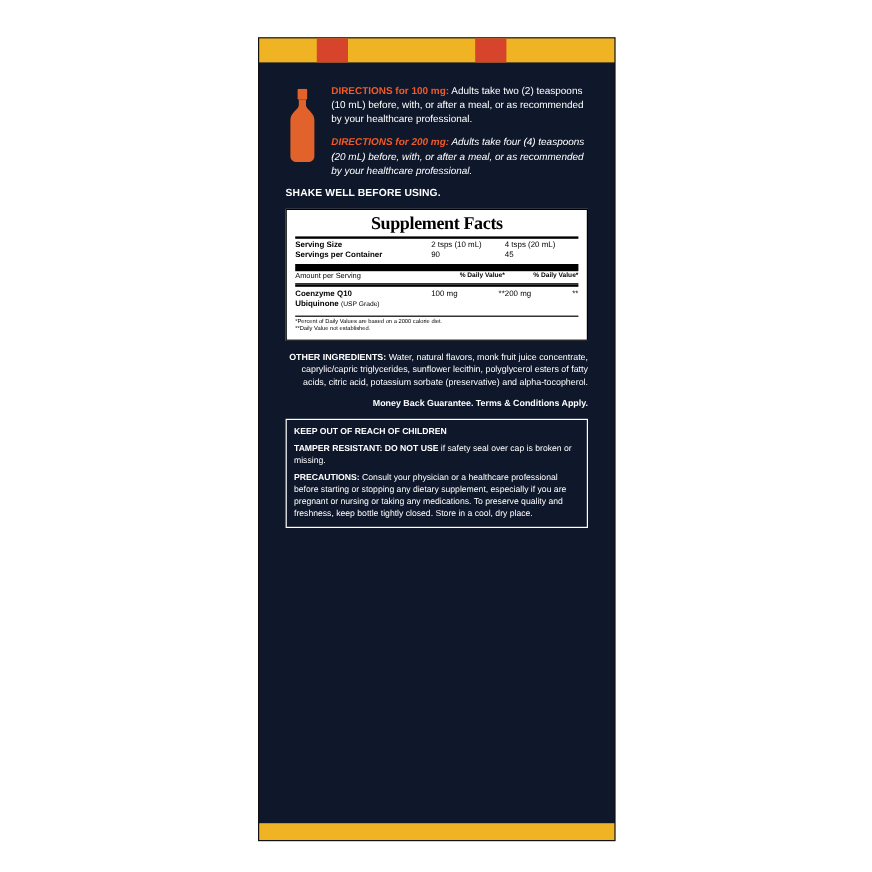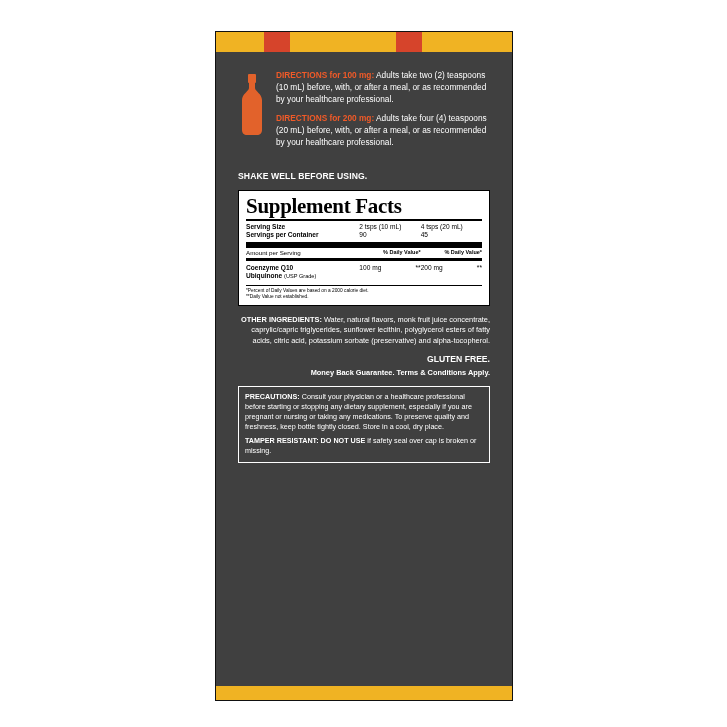"DIRECTIONS for 100 mg: Adults" .box { background: #404040 -> #0f172a }
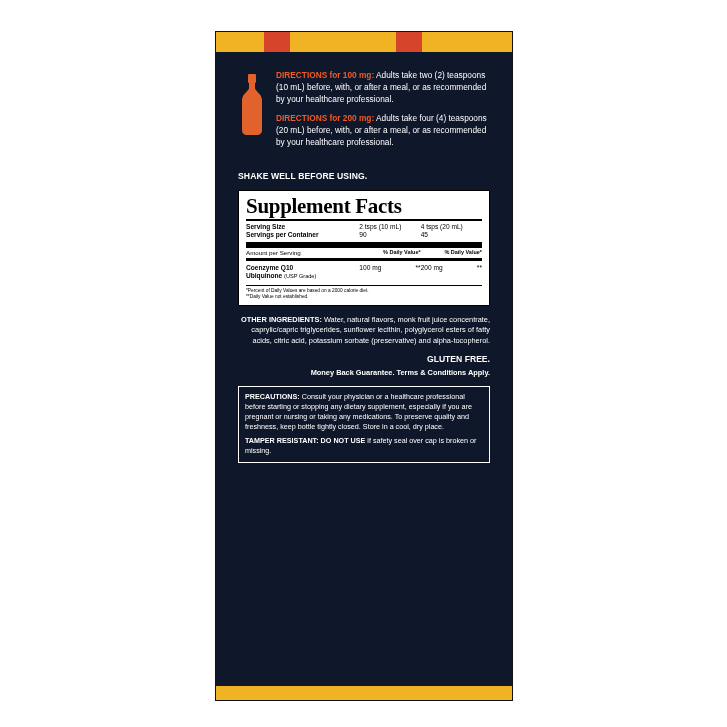"DIRECTIONS for 200 mg: Adults" .dir-para:last-child { font-style: none -> italic }
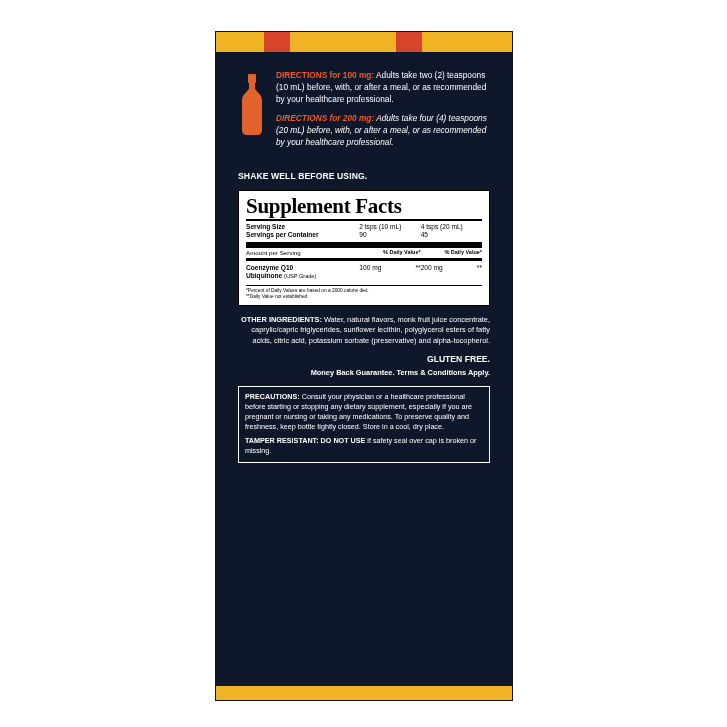"SHAKE WELL BEFORE USING." .shake { margin-top: 22px -> 6px }
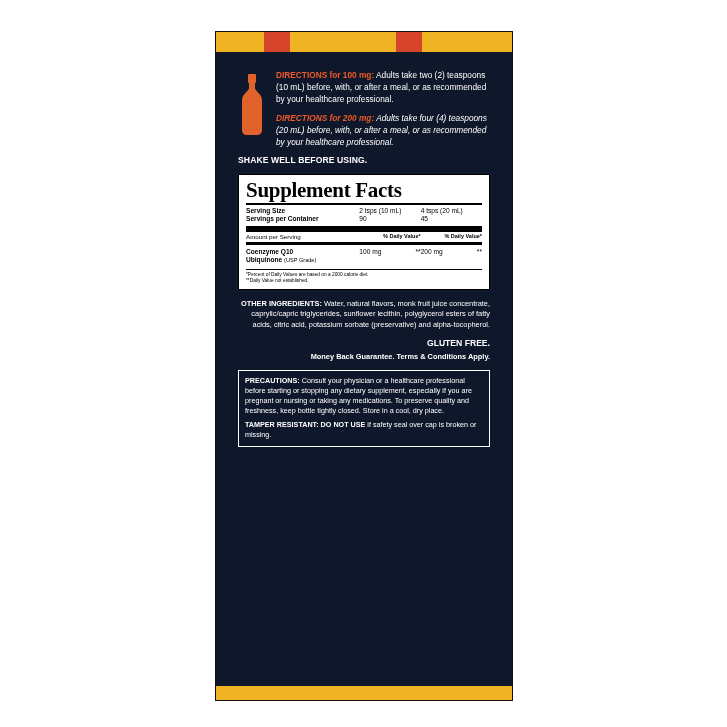"Supplement Facts" .sf-title { font-size: 21px -> 15px; text-align: none -> center }
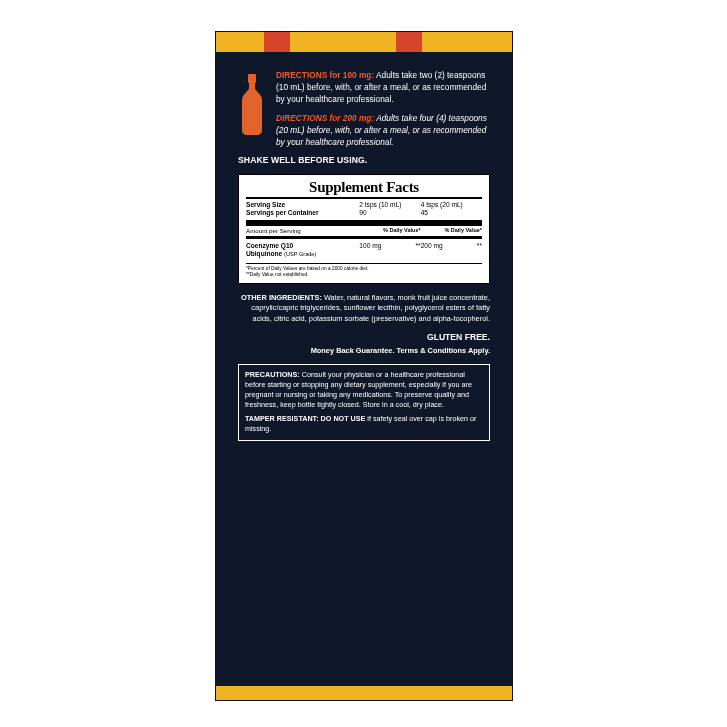"GLUTEN FREE." p.gf { html: <p>GLUTEN FREE.</p> -> none }
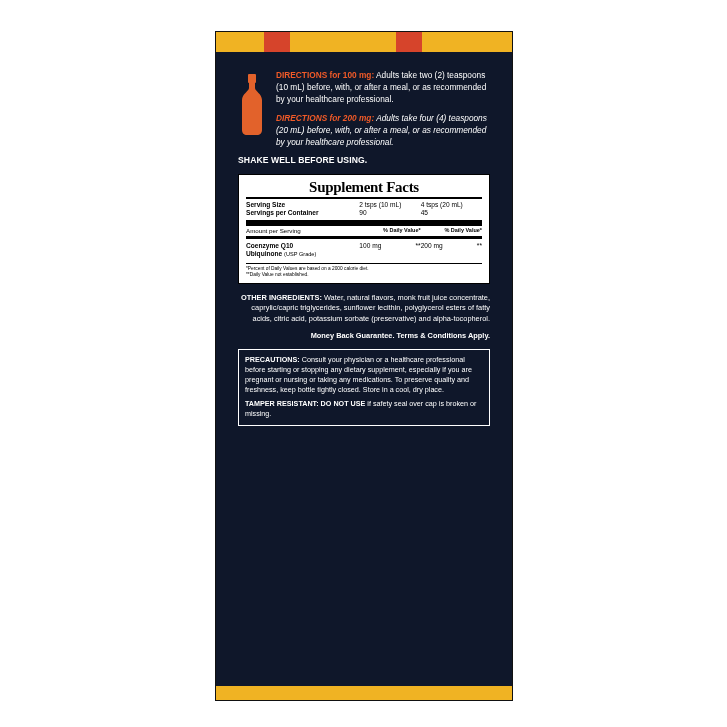"KEEP OUT OF REACH OF" p.hd { html: none -> <p>KEEP OUT OF REACH OF CHILDREN</p> }
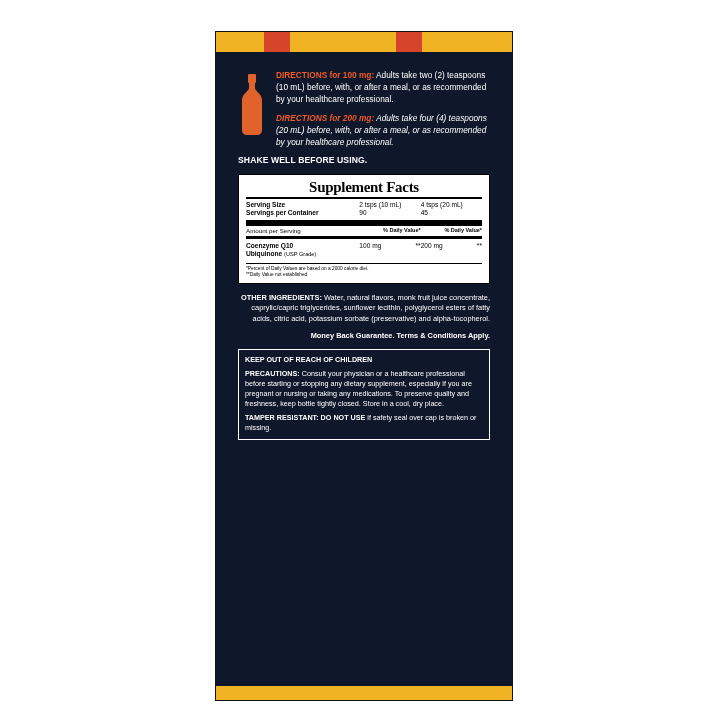"PRECAUTIONS: Consult your physician or" p { order: before "TAMPER RESISTANT: DO NOT USE" -> after "TAMPER RESISTANT: DO NOT USE" }
